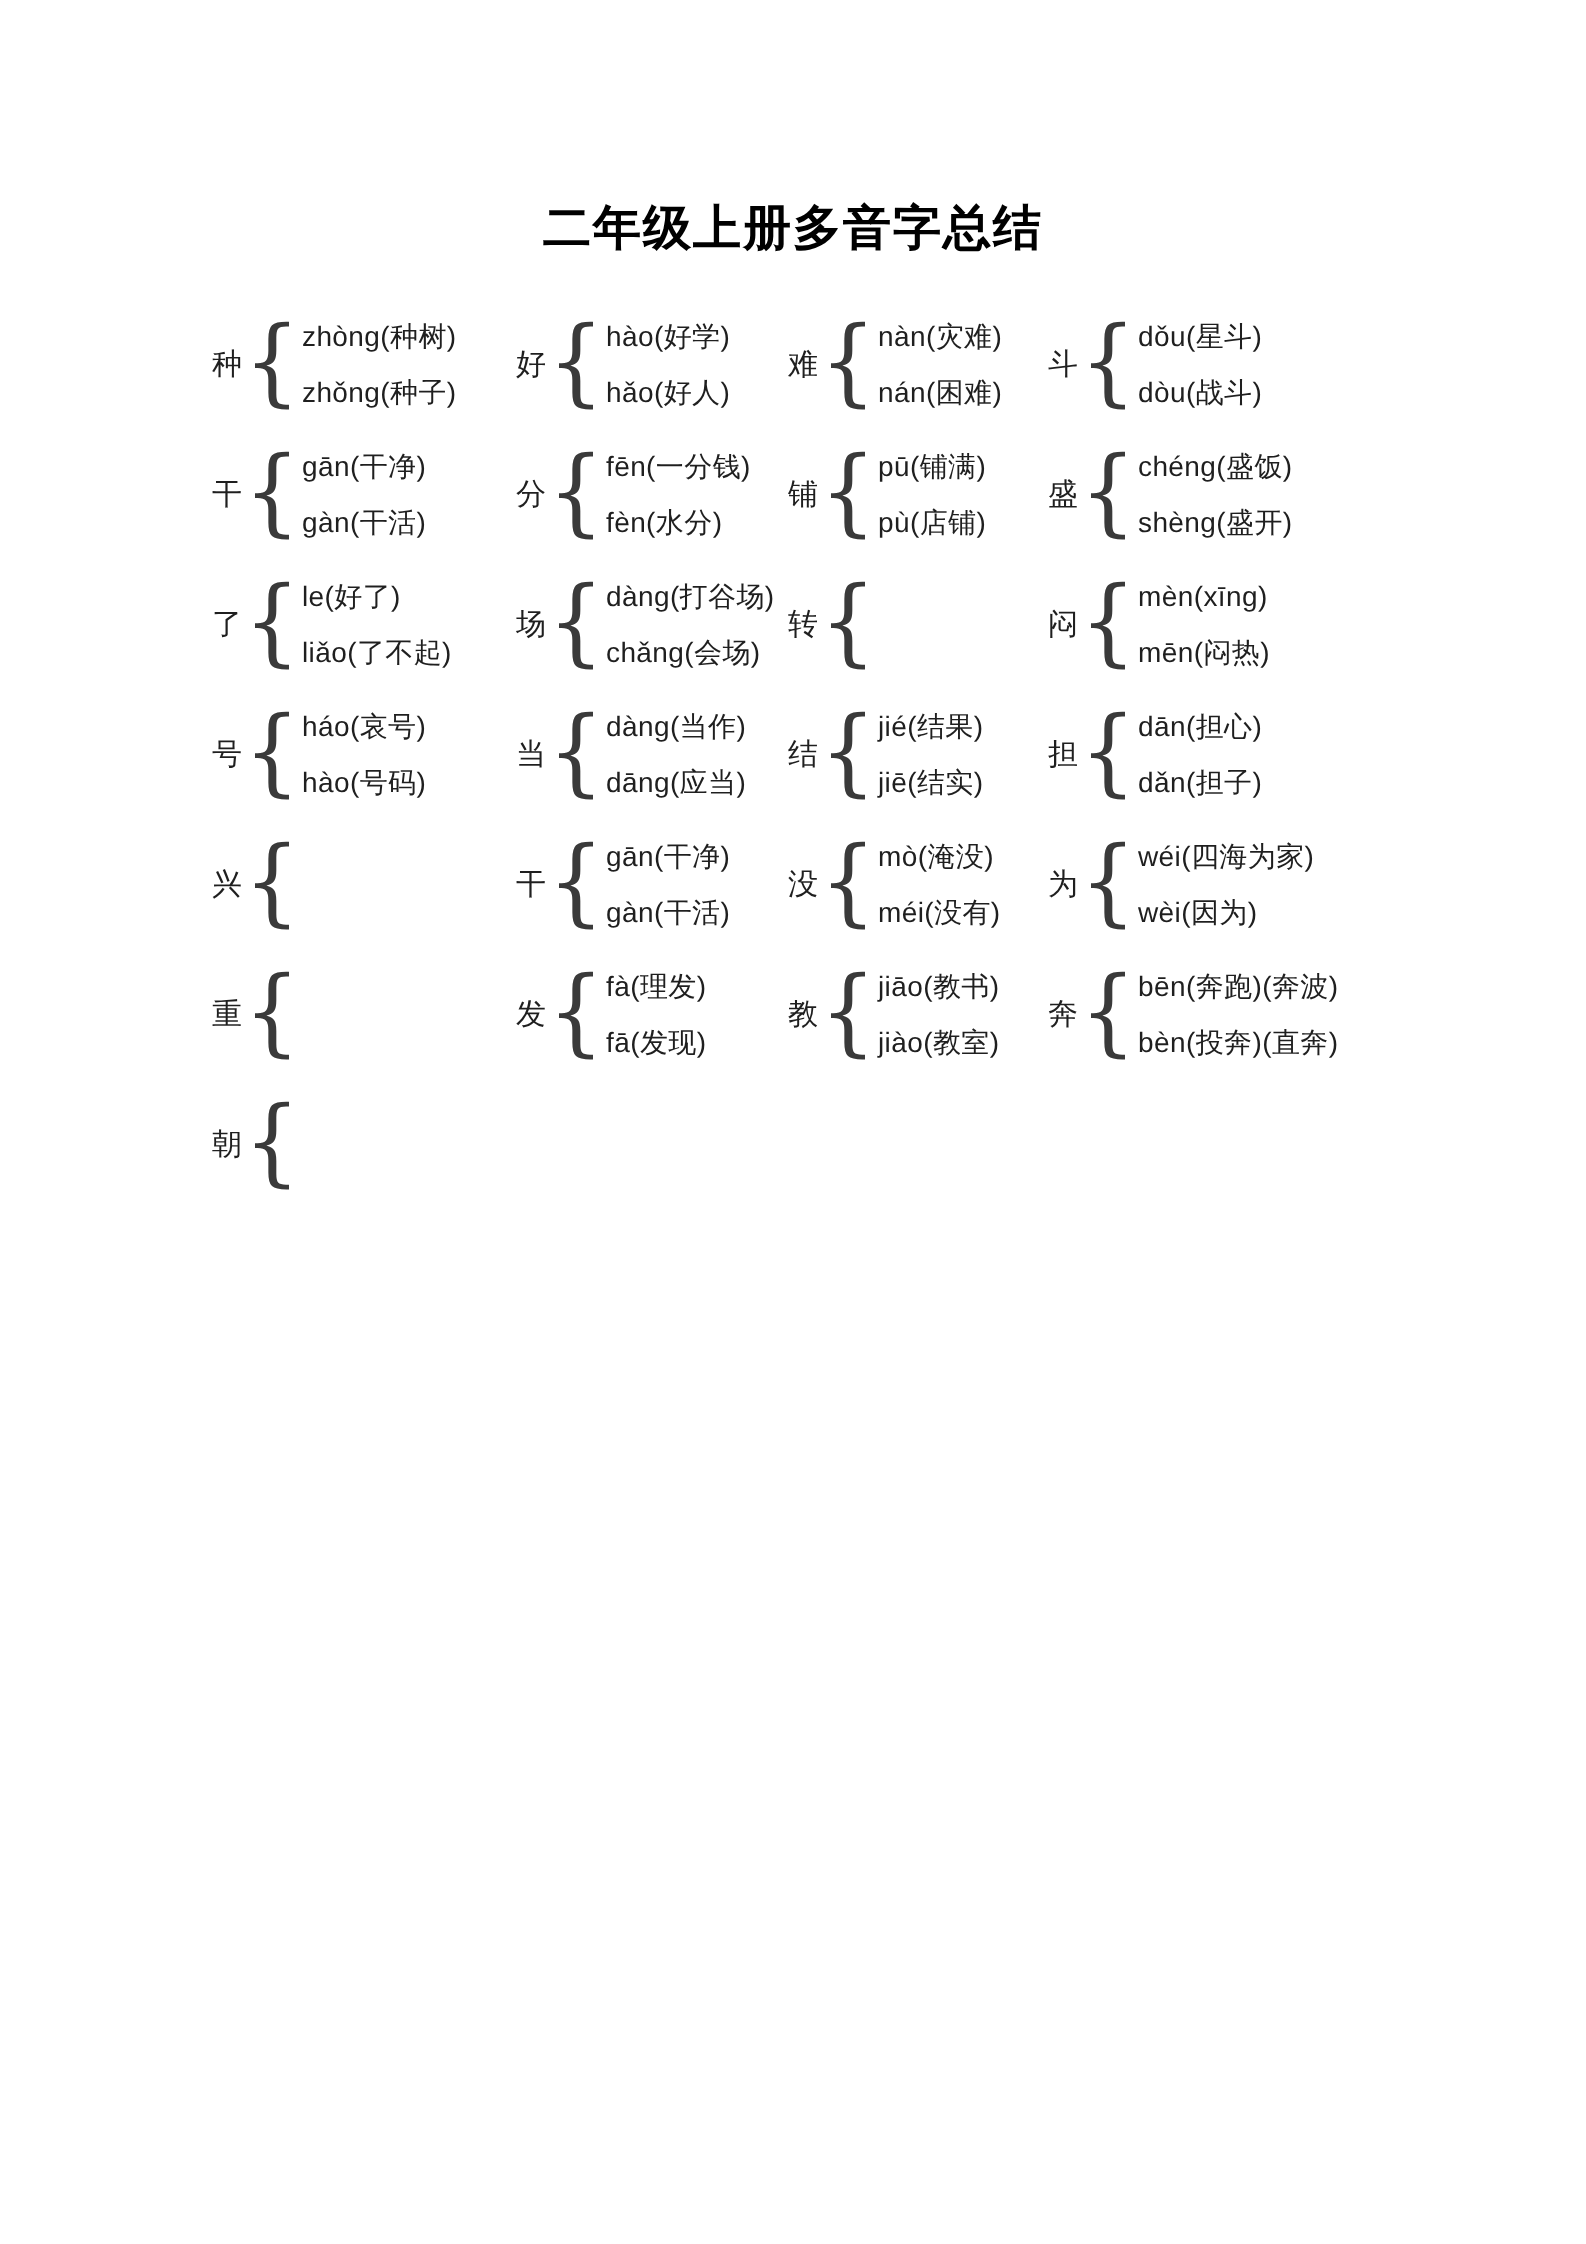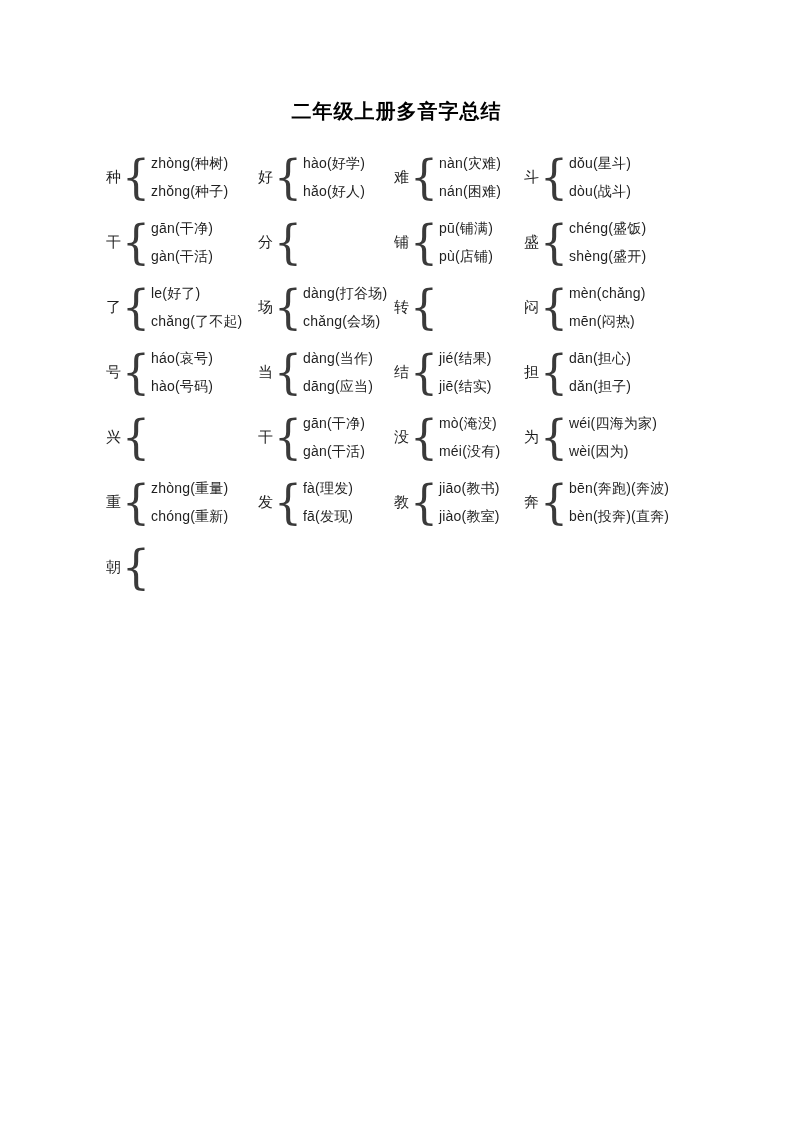"二年级上册多音字总结" .title { font-size: 20px -> 24px }
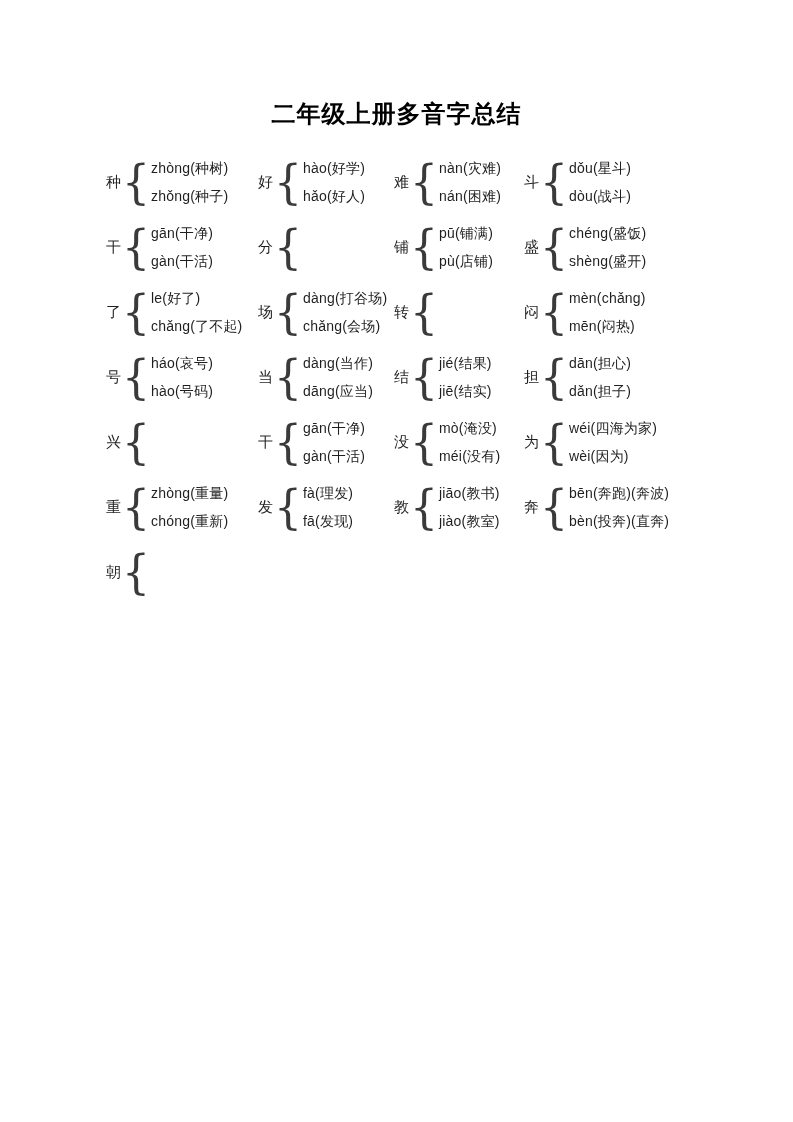"fēn(一分钱)" span.readings { html: none -> <span> <span>fēn(一分钱)</span> <span>fèn(水分)</span> </span> }
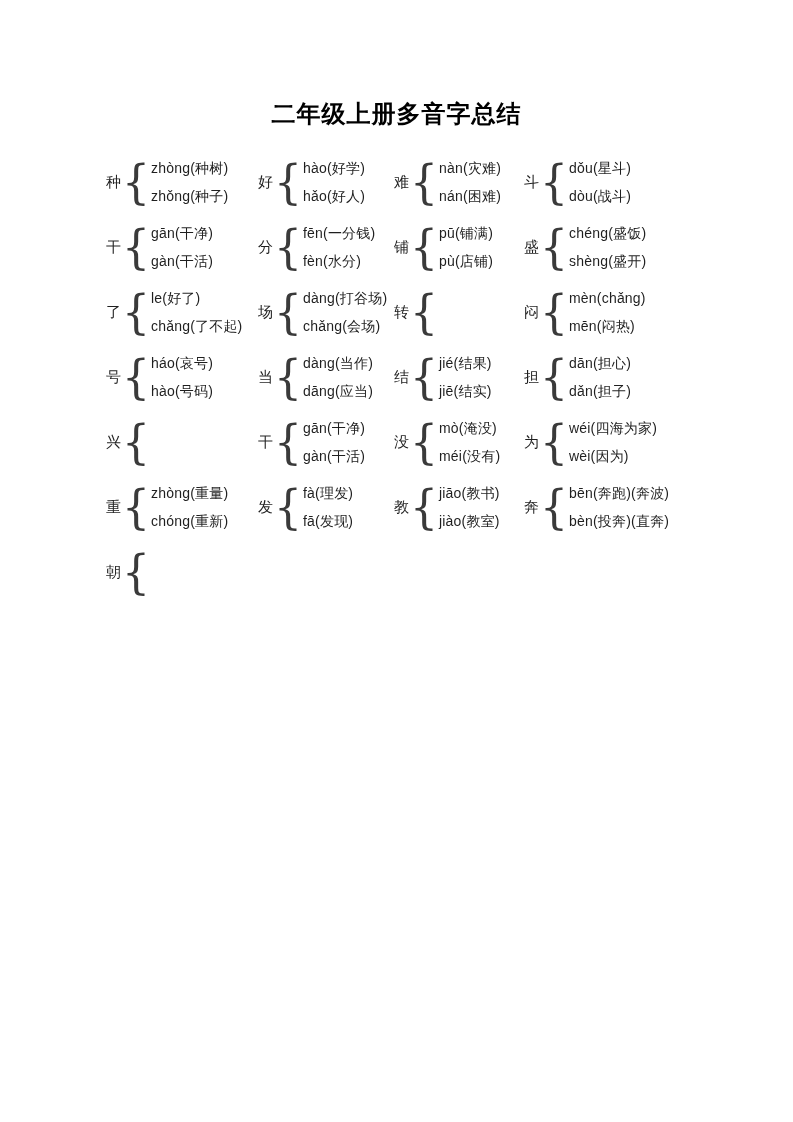"mèn(chǎng)" span.reading { text: chǎng -> xīng }
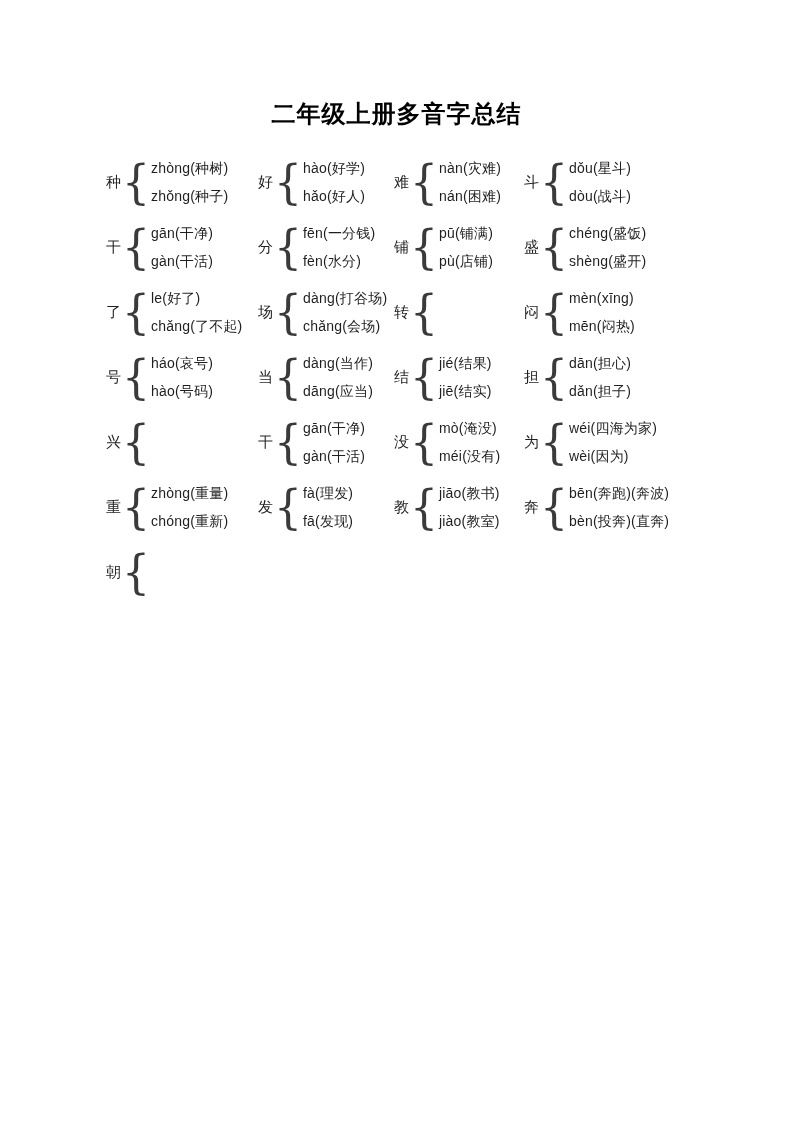"chǎng(了不起)" span.reading { text: chǎng -> liǎo }
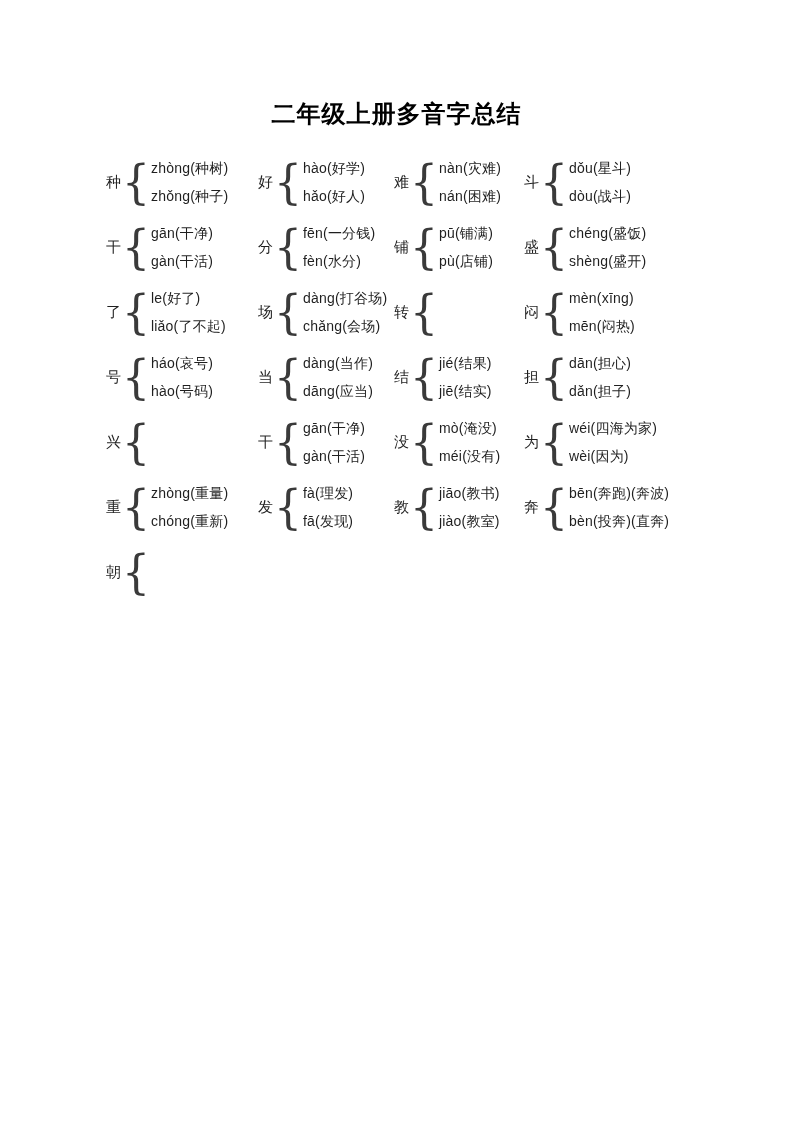"zhòng(重量)" span.readings { html: <span> <span>zhòng(重量)</span> <span>chóng(重新)</span> </span> -> none }
